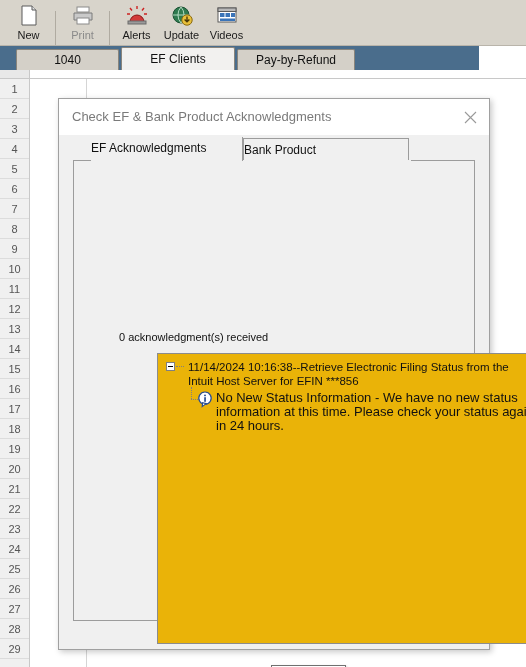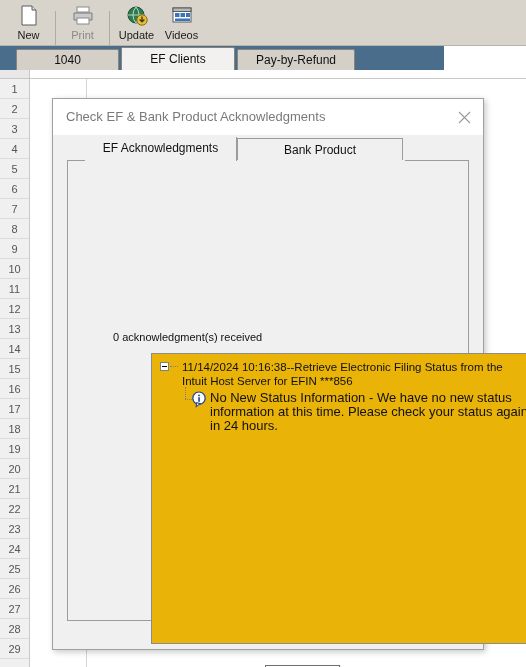"Alerts" div.tb-btn { html: none -> <div> <span> <svg> <path></path> <path></path> <rect></rect> </svg> </span> <span>Alerts</span> </div> }
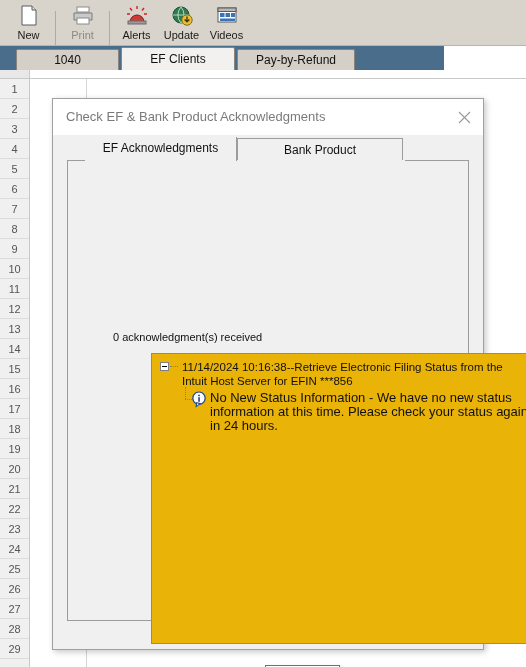"1040" #tabstrip { width: 444px -> 479px }
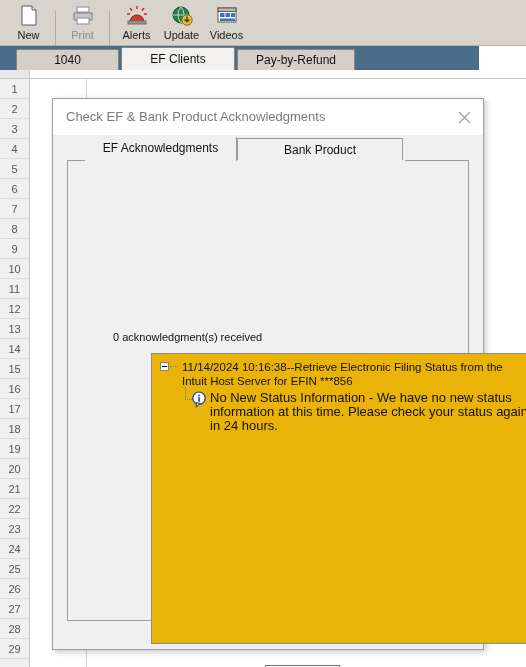"Check EF & Bank Product" #dialog { left: 52px -> 58px }
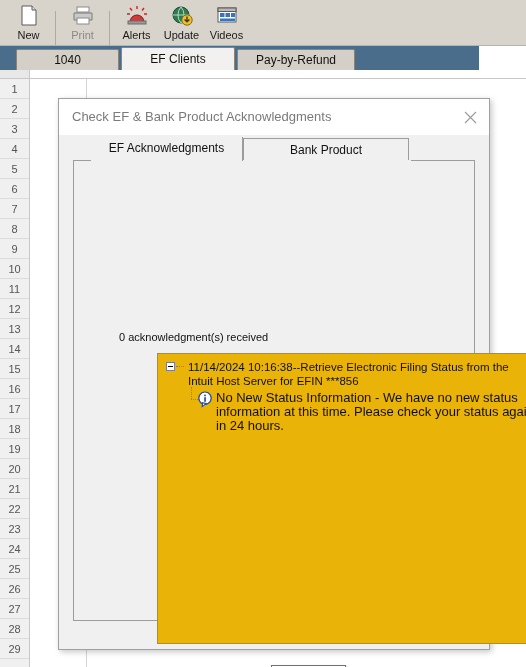"EF Acknowledgments" .dtab { text-align: center -> left }
